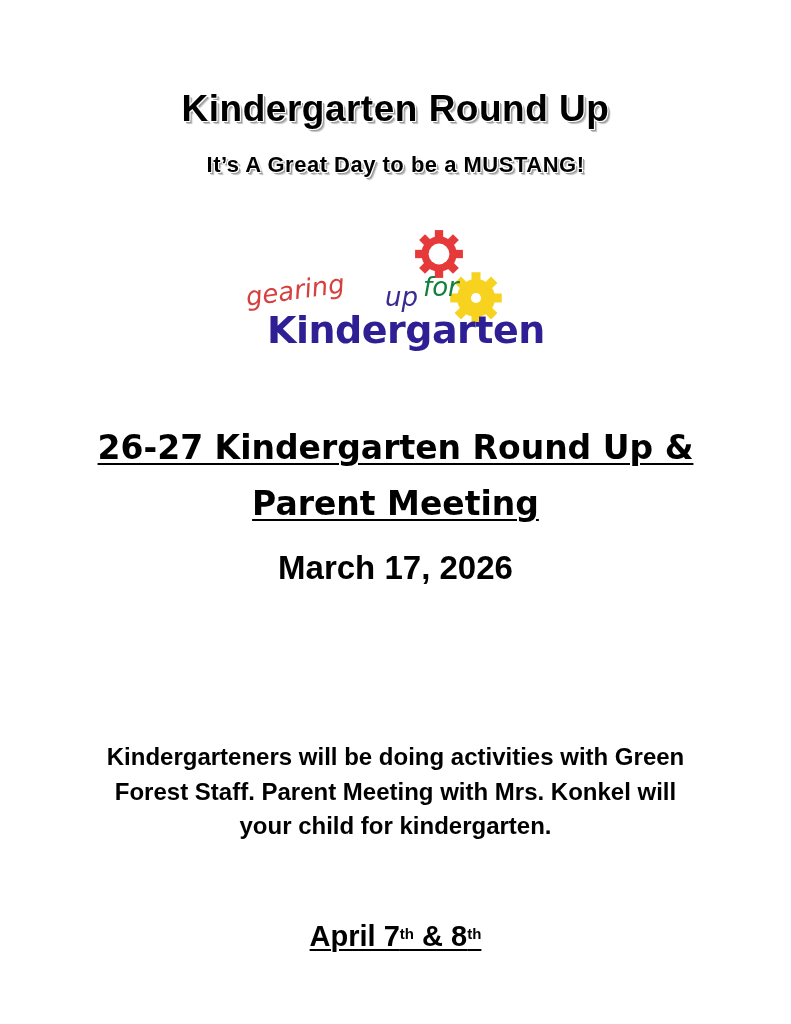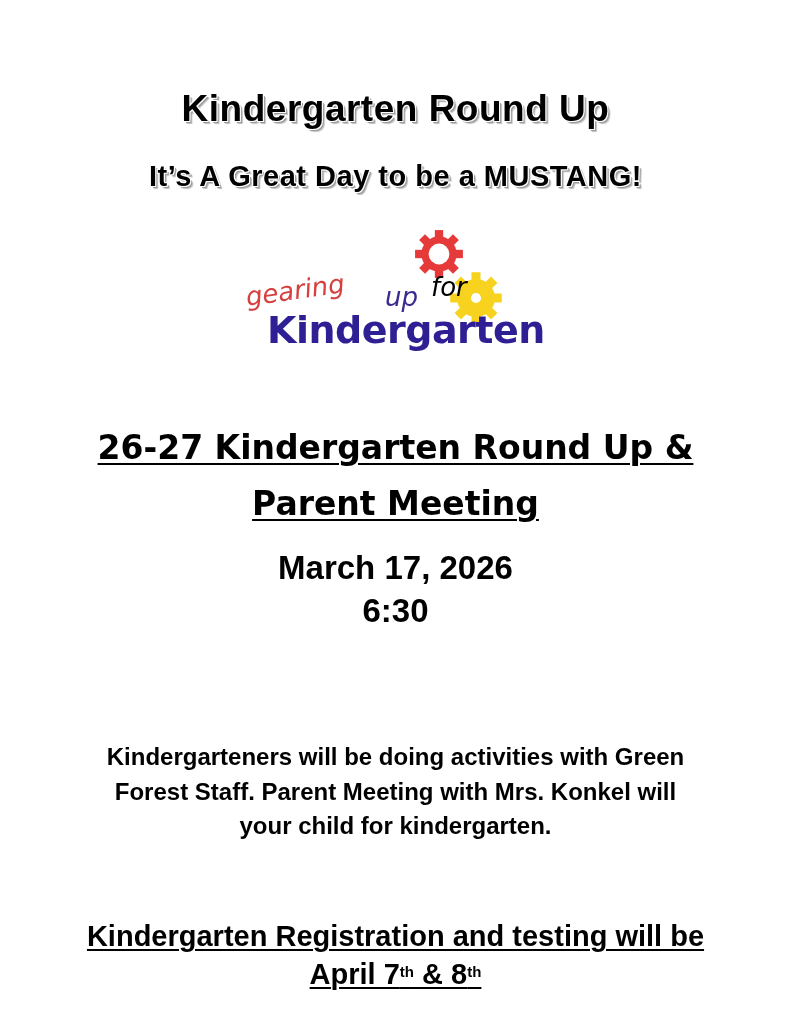"It’s A Great Day to" #subtitle { font-size: 29px -> 22px; top: 160px -> 152px }
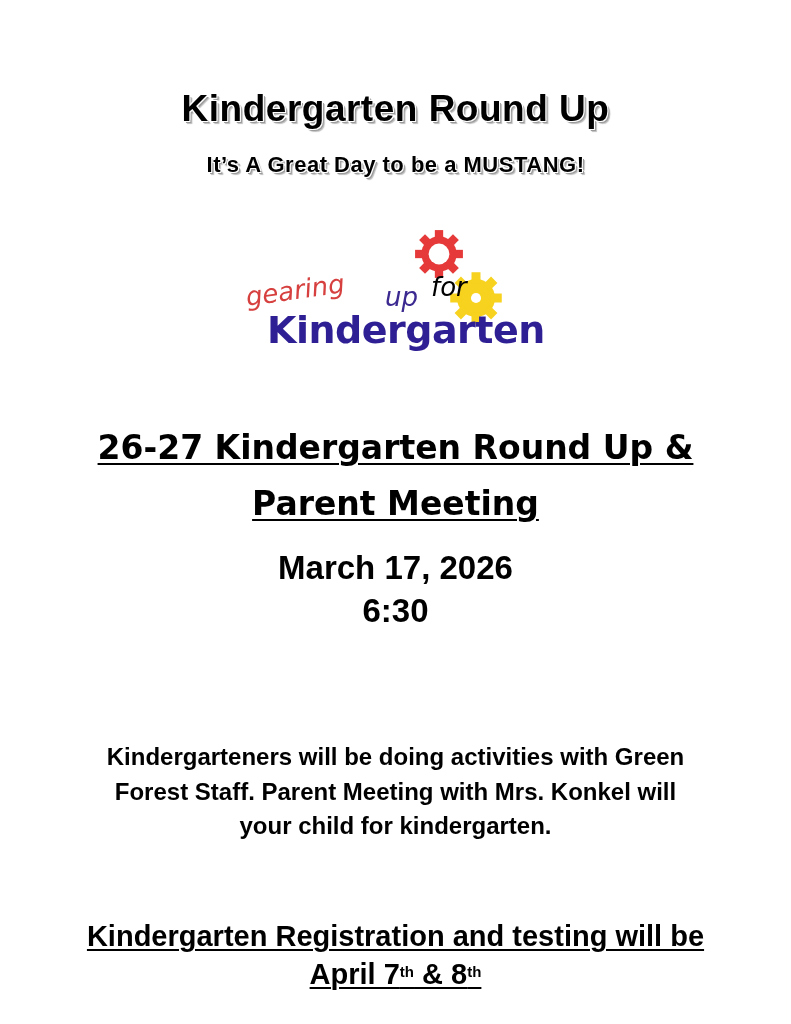"for" #logo-for { color: #000000 -> #15803d; left: 186px -> 178px }
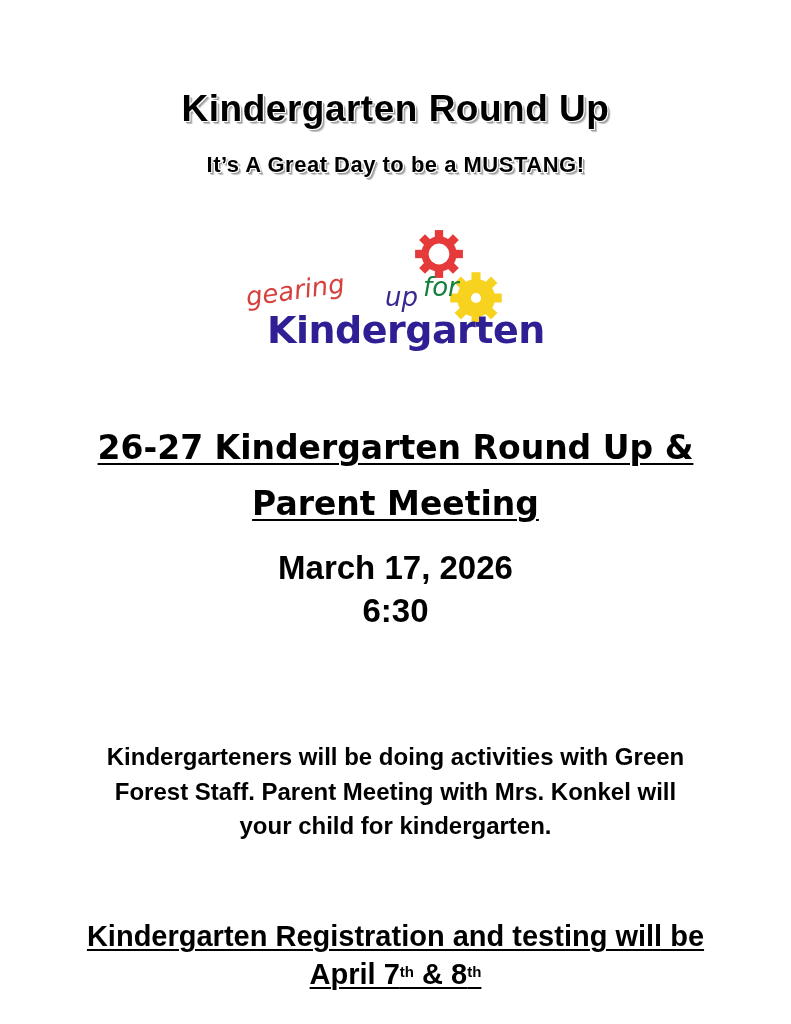"6:30" div { html: <div>6:30</div> -> none }
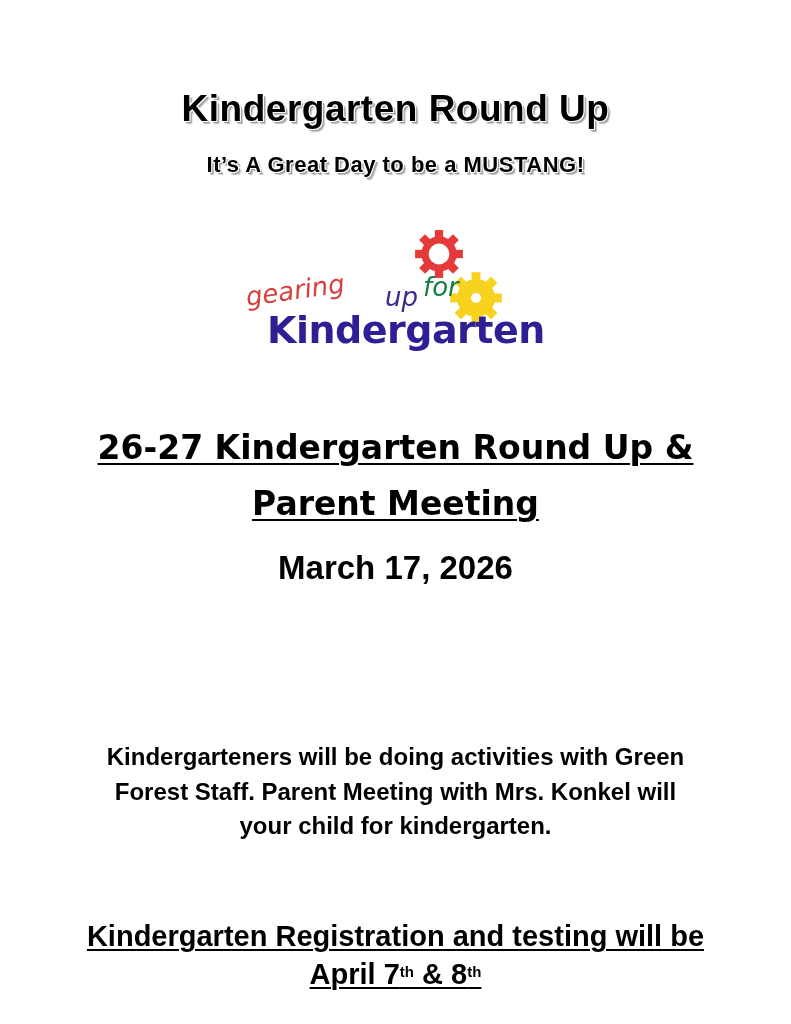"Kindergarten Registration and testing" div { html: <div><span>Kindergarten Registration and testing will be</span></div> -> none }
